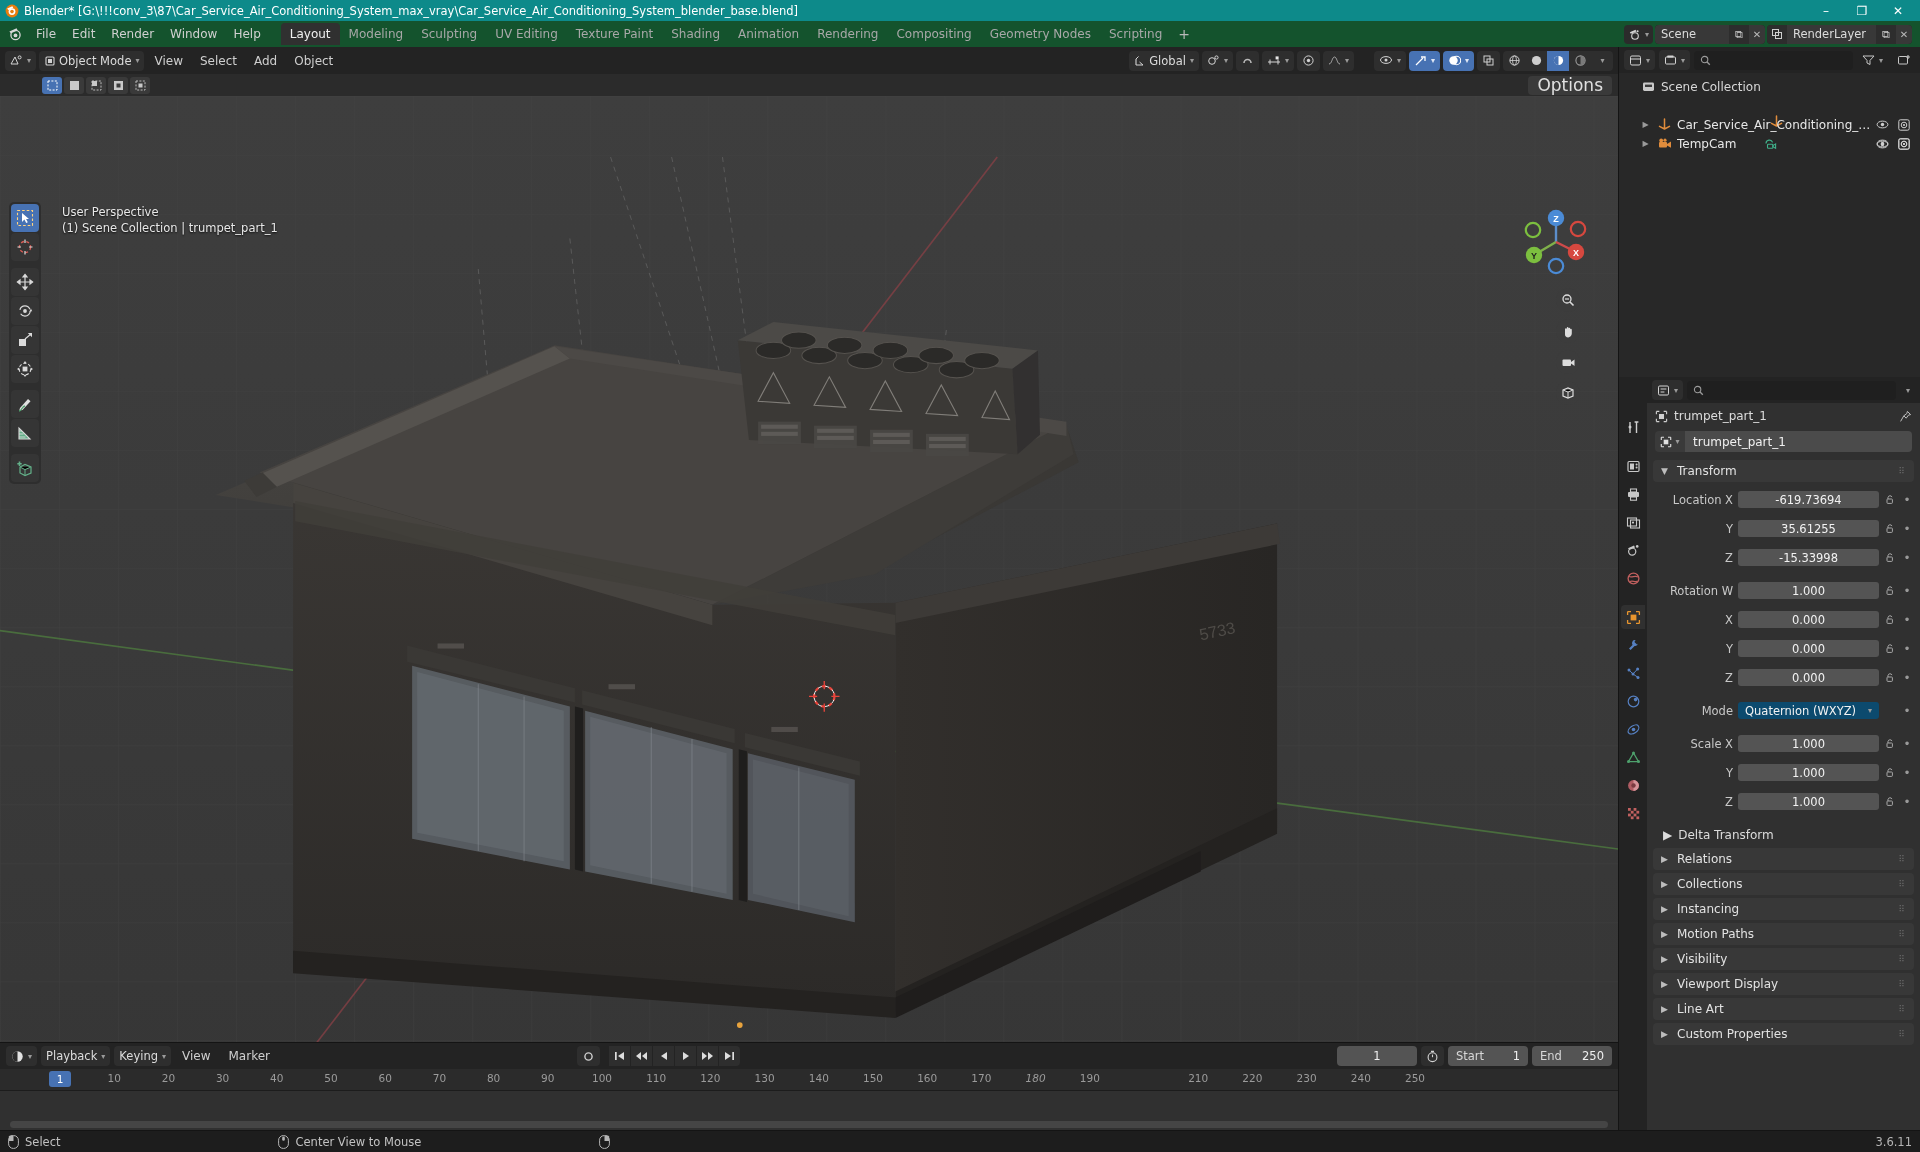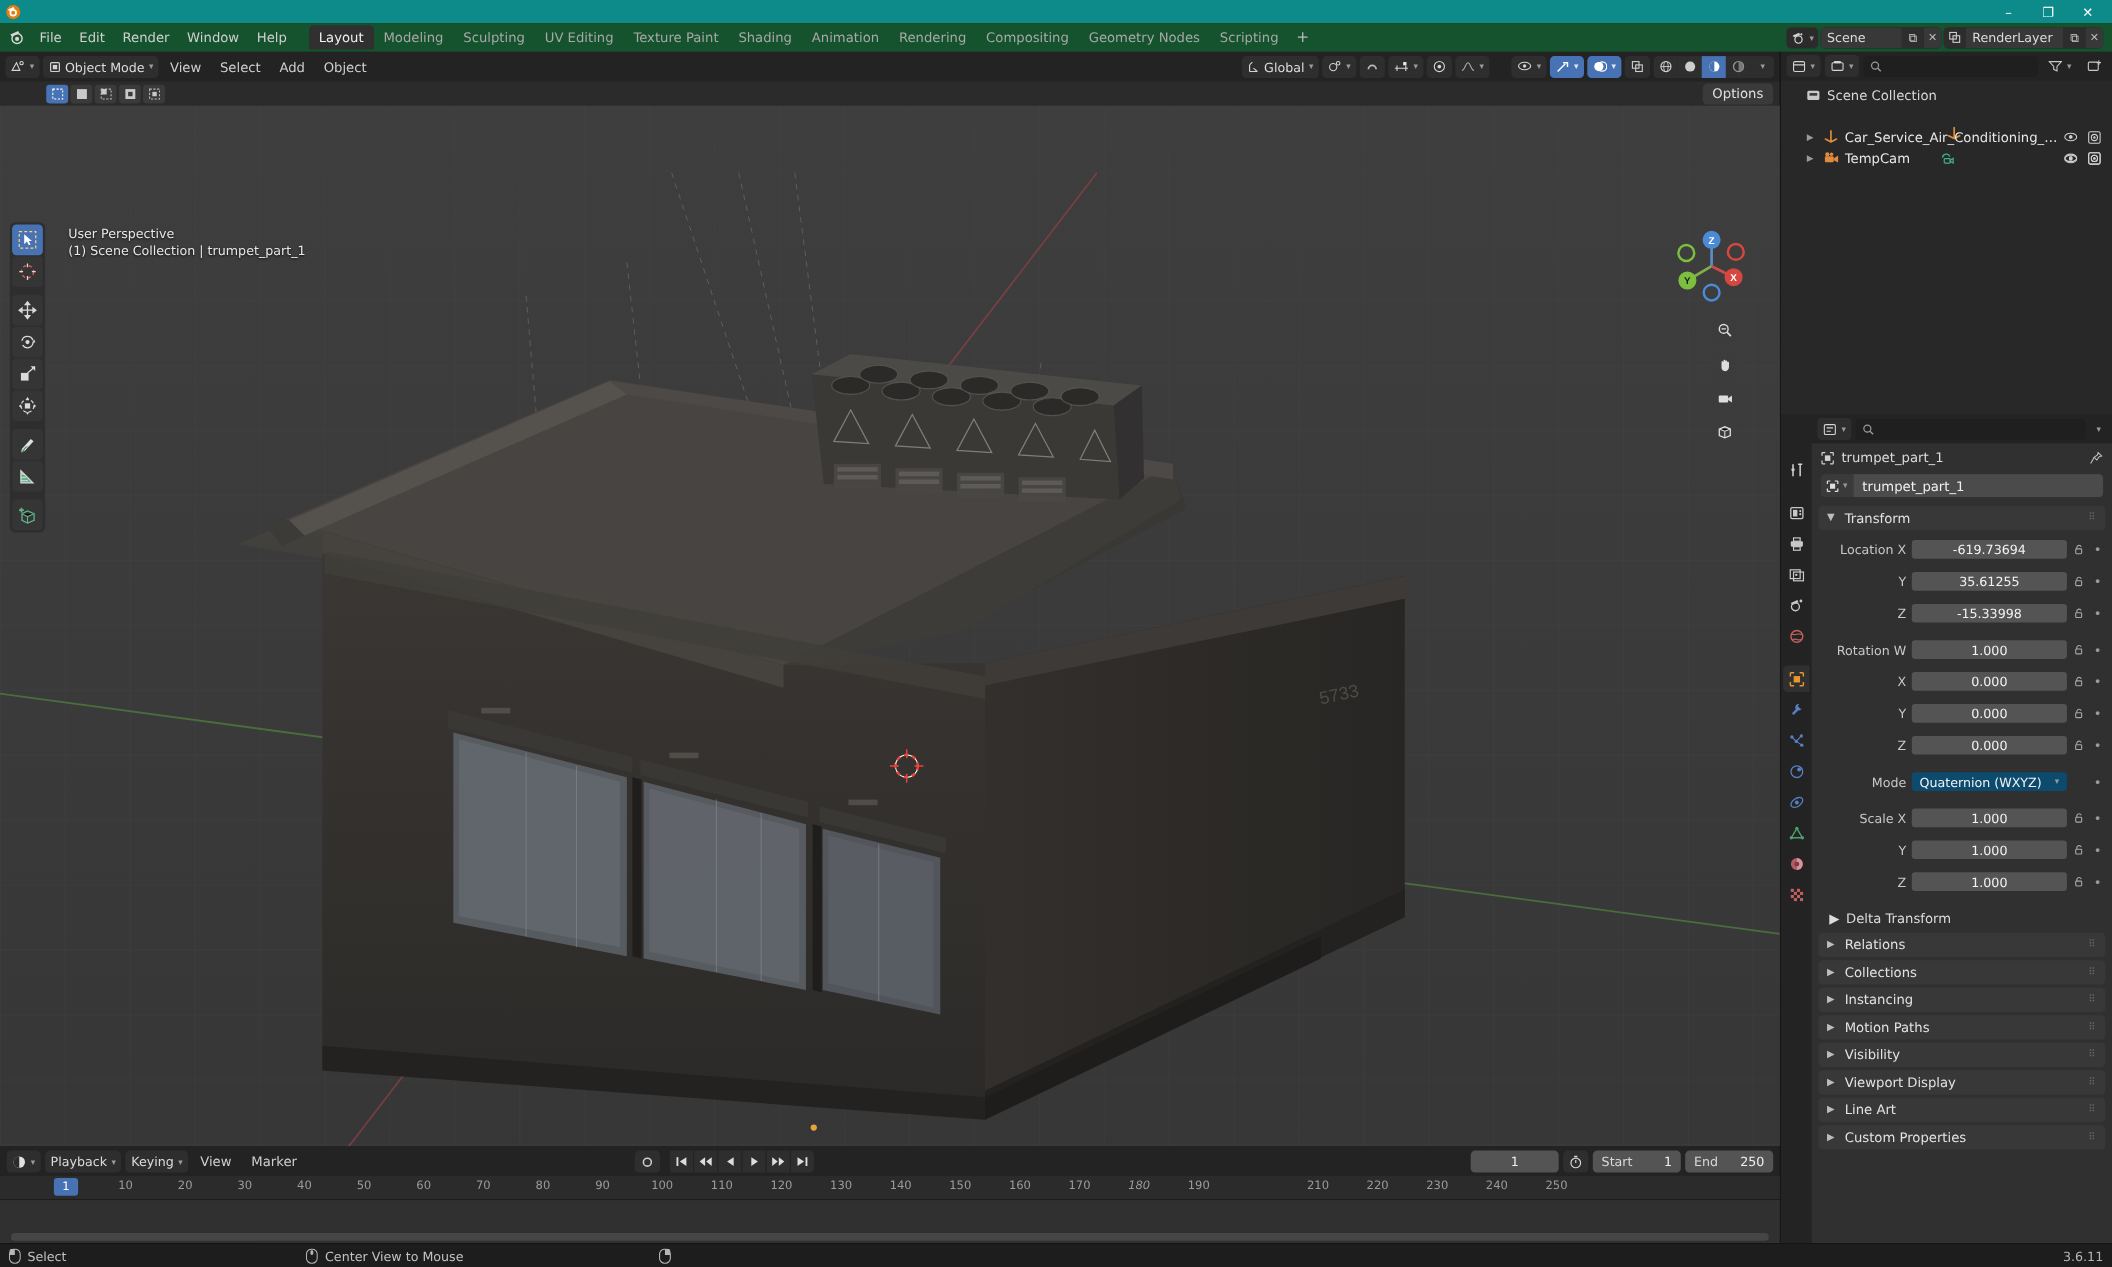"Blender*" span.tb-text { html: none -> <span>Blender* [G:\!!!conv_3\87\Car_Service_Air_Conditioning_System_max_vray\Car_Service_Air_Conditioning_System_blender_base.blend]</span> }
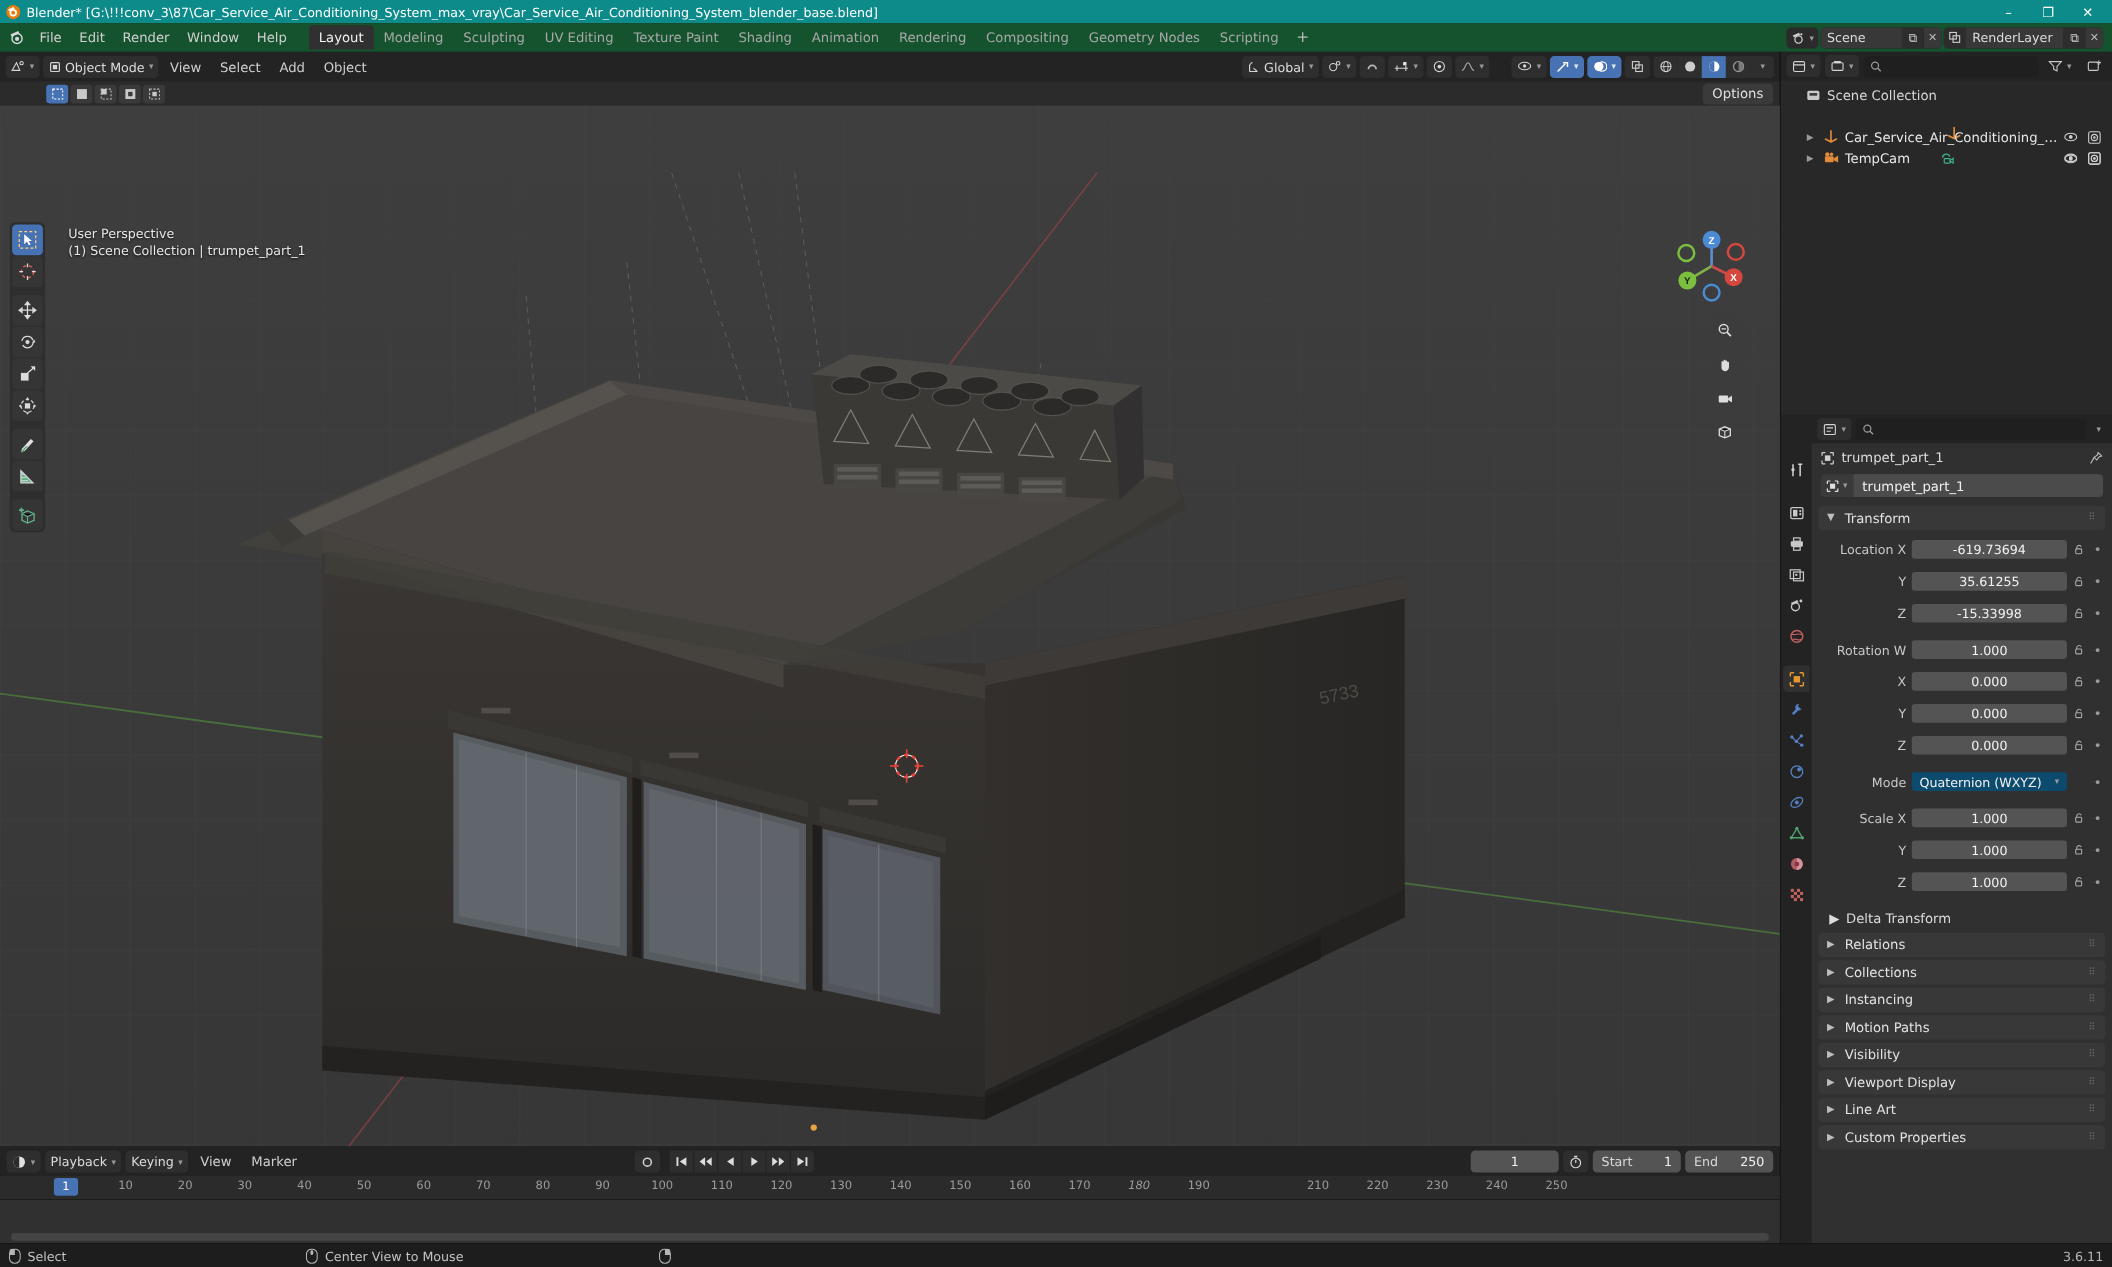"Options" .options-btn { font-size: 12px -> 17px }
